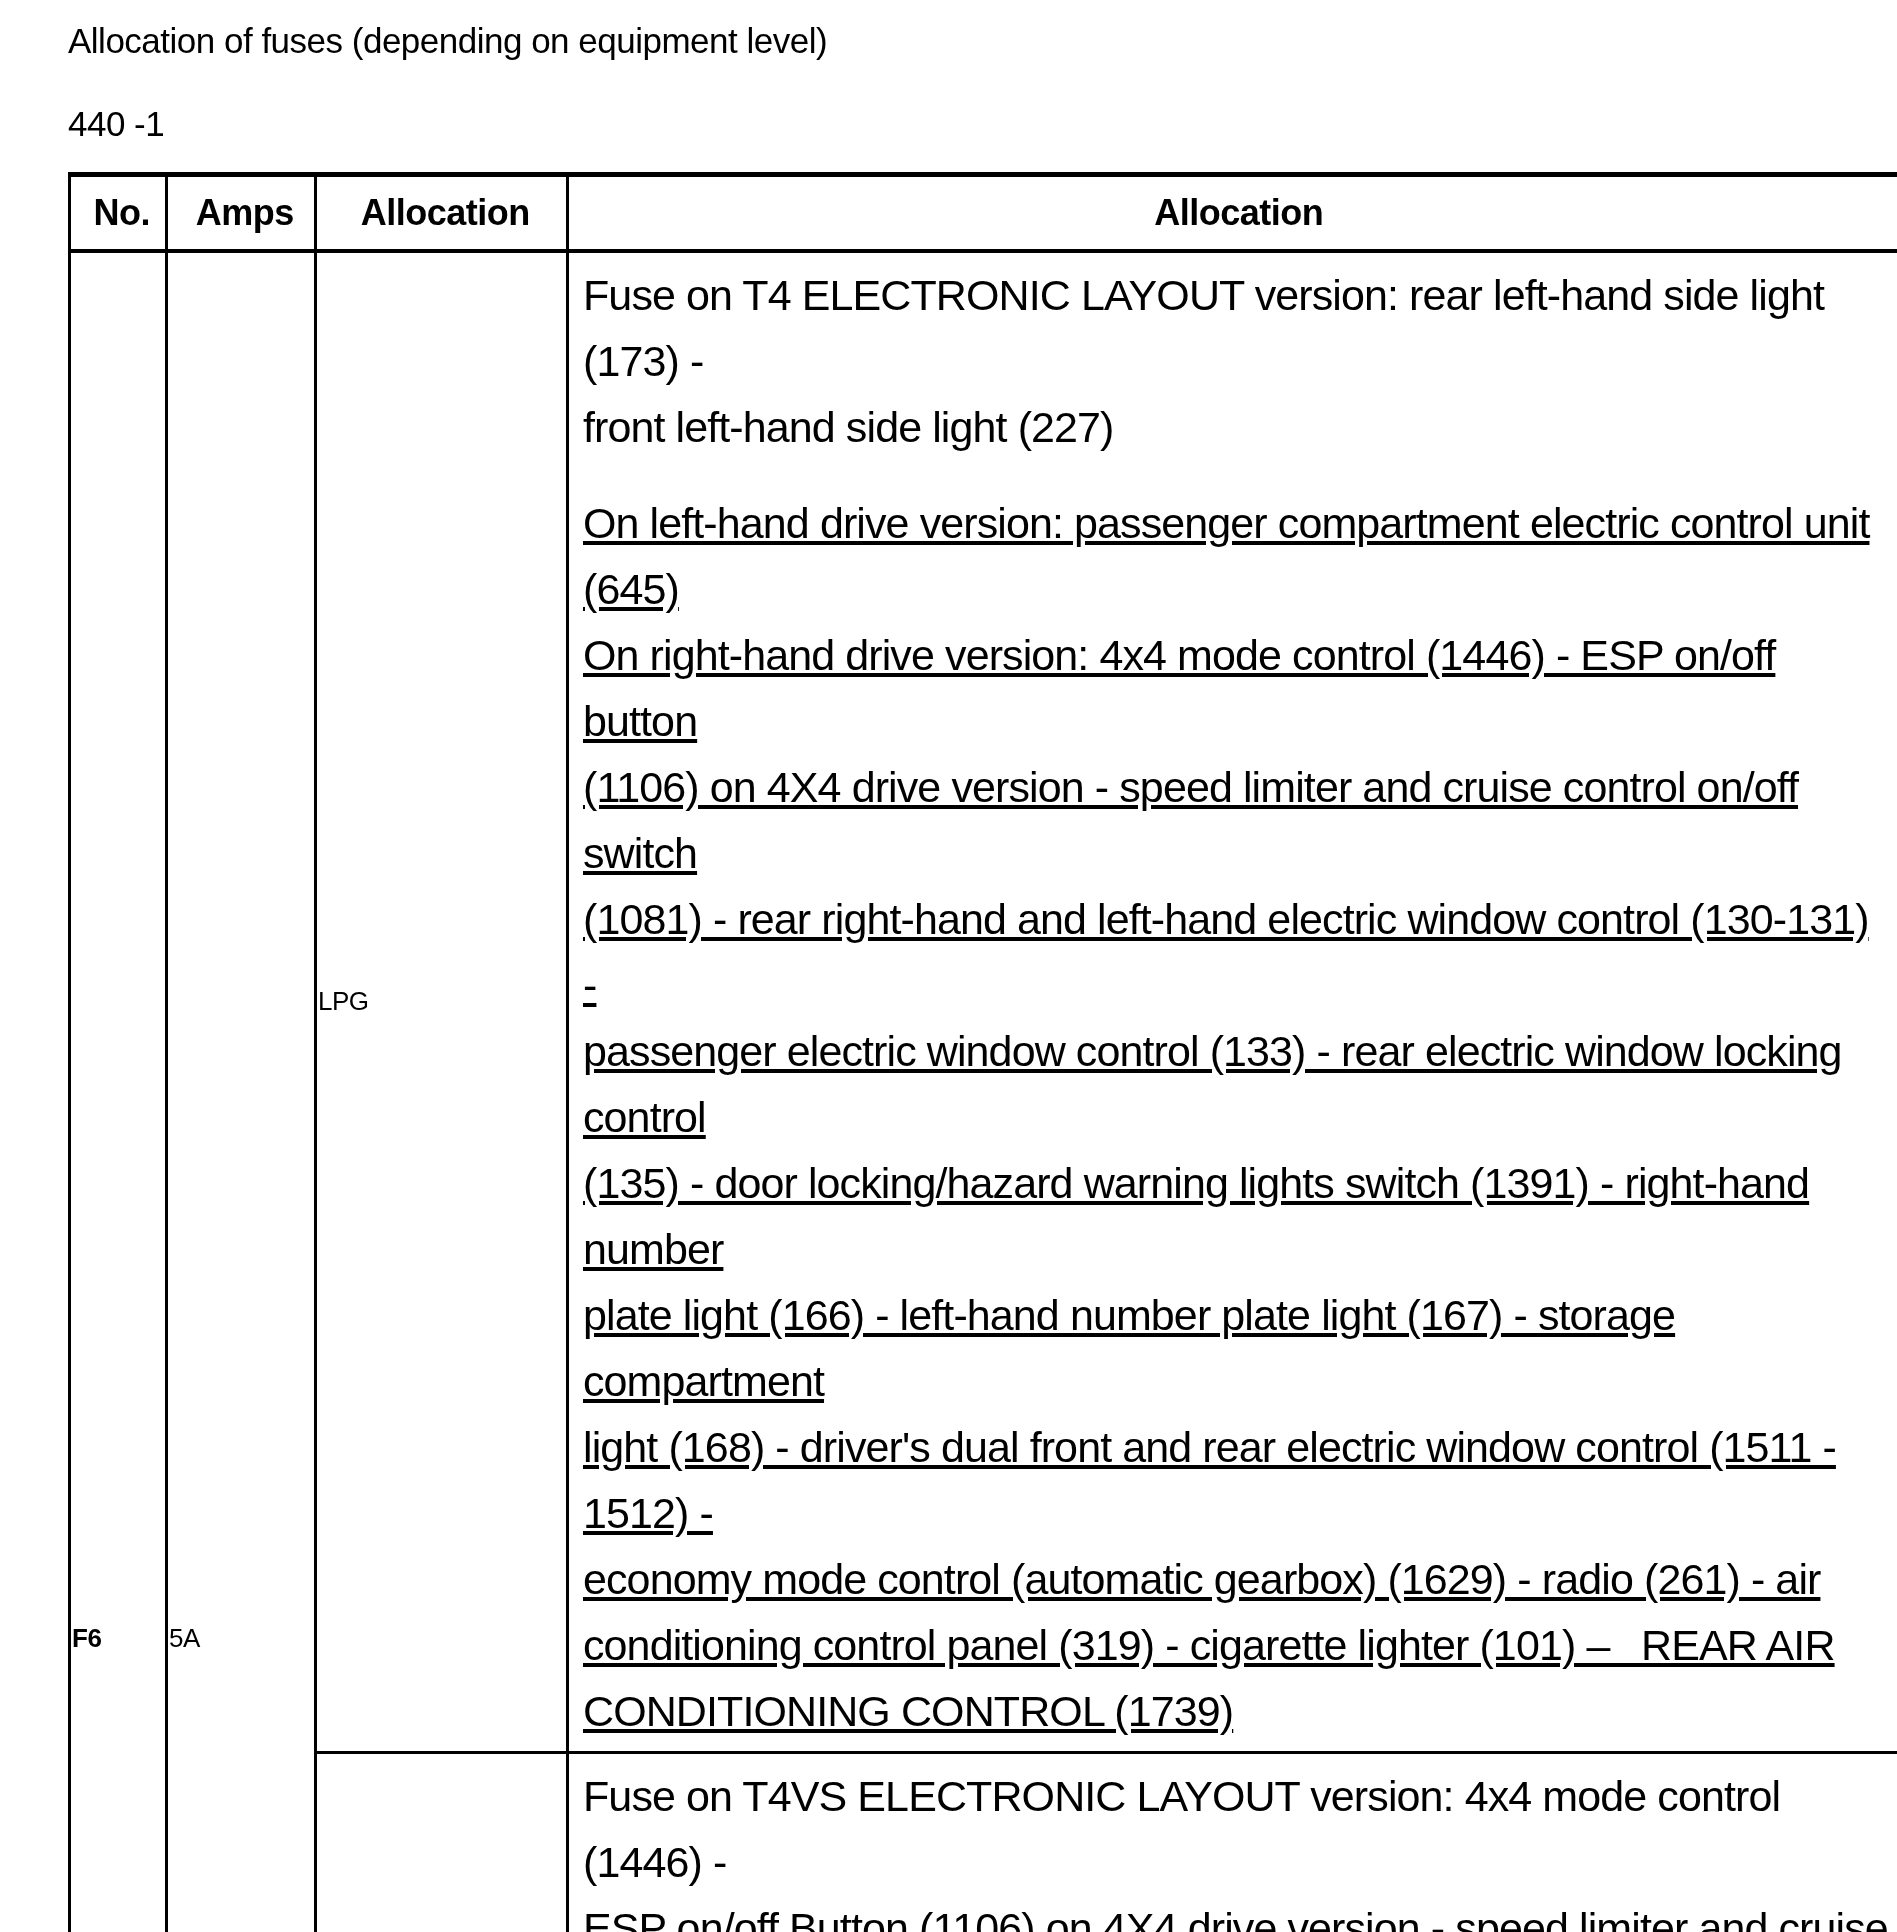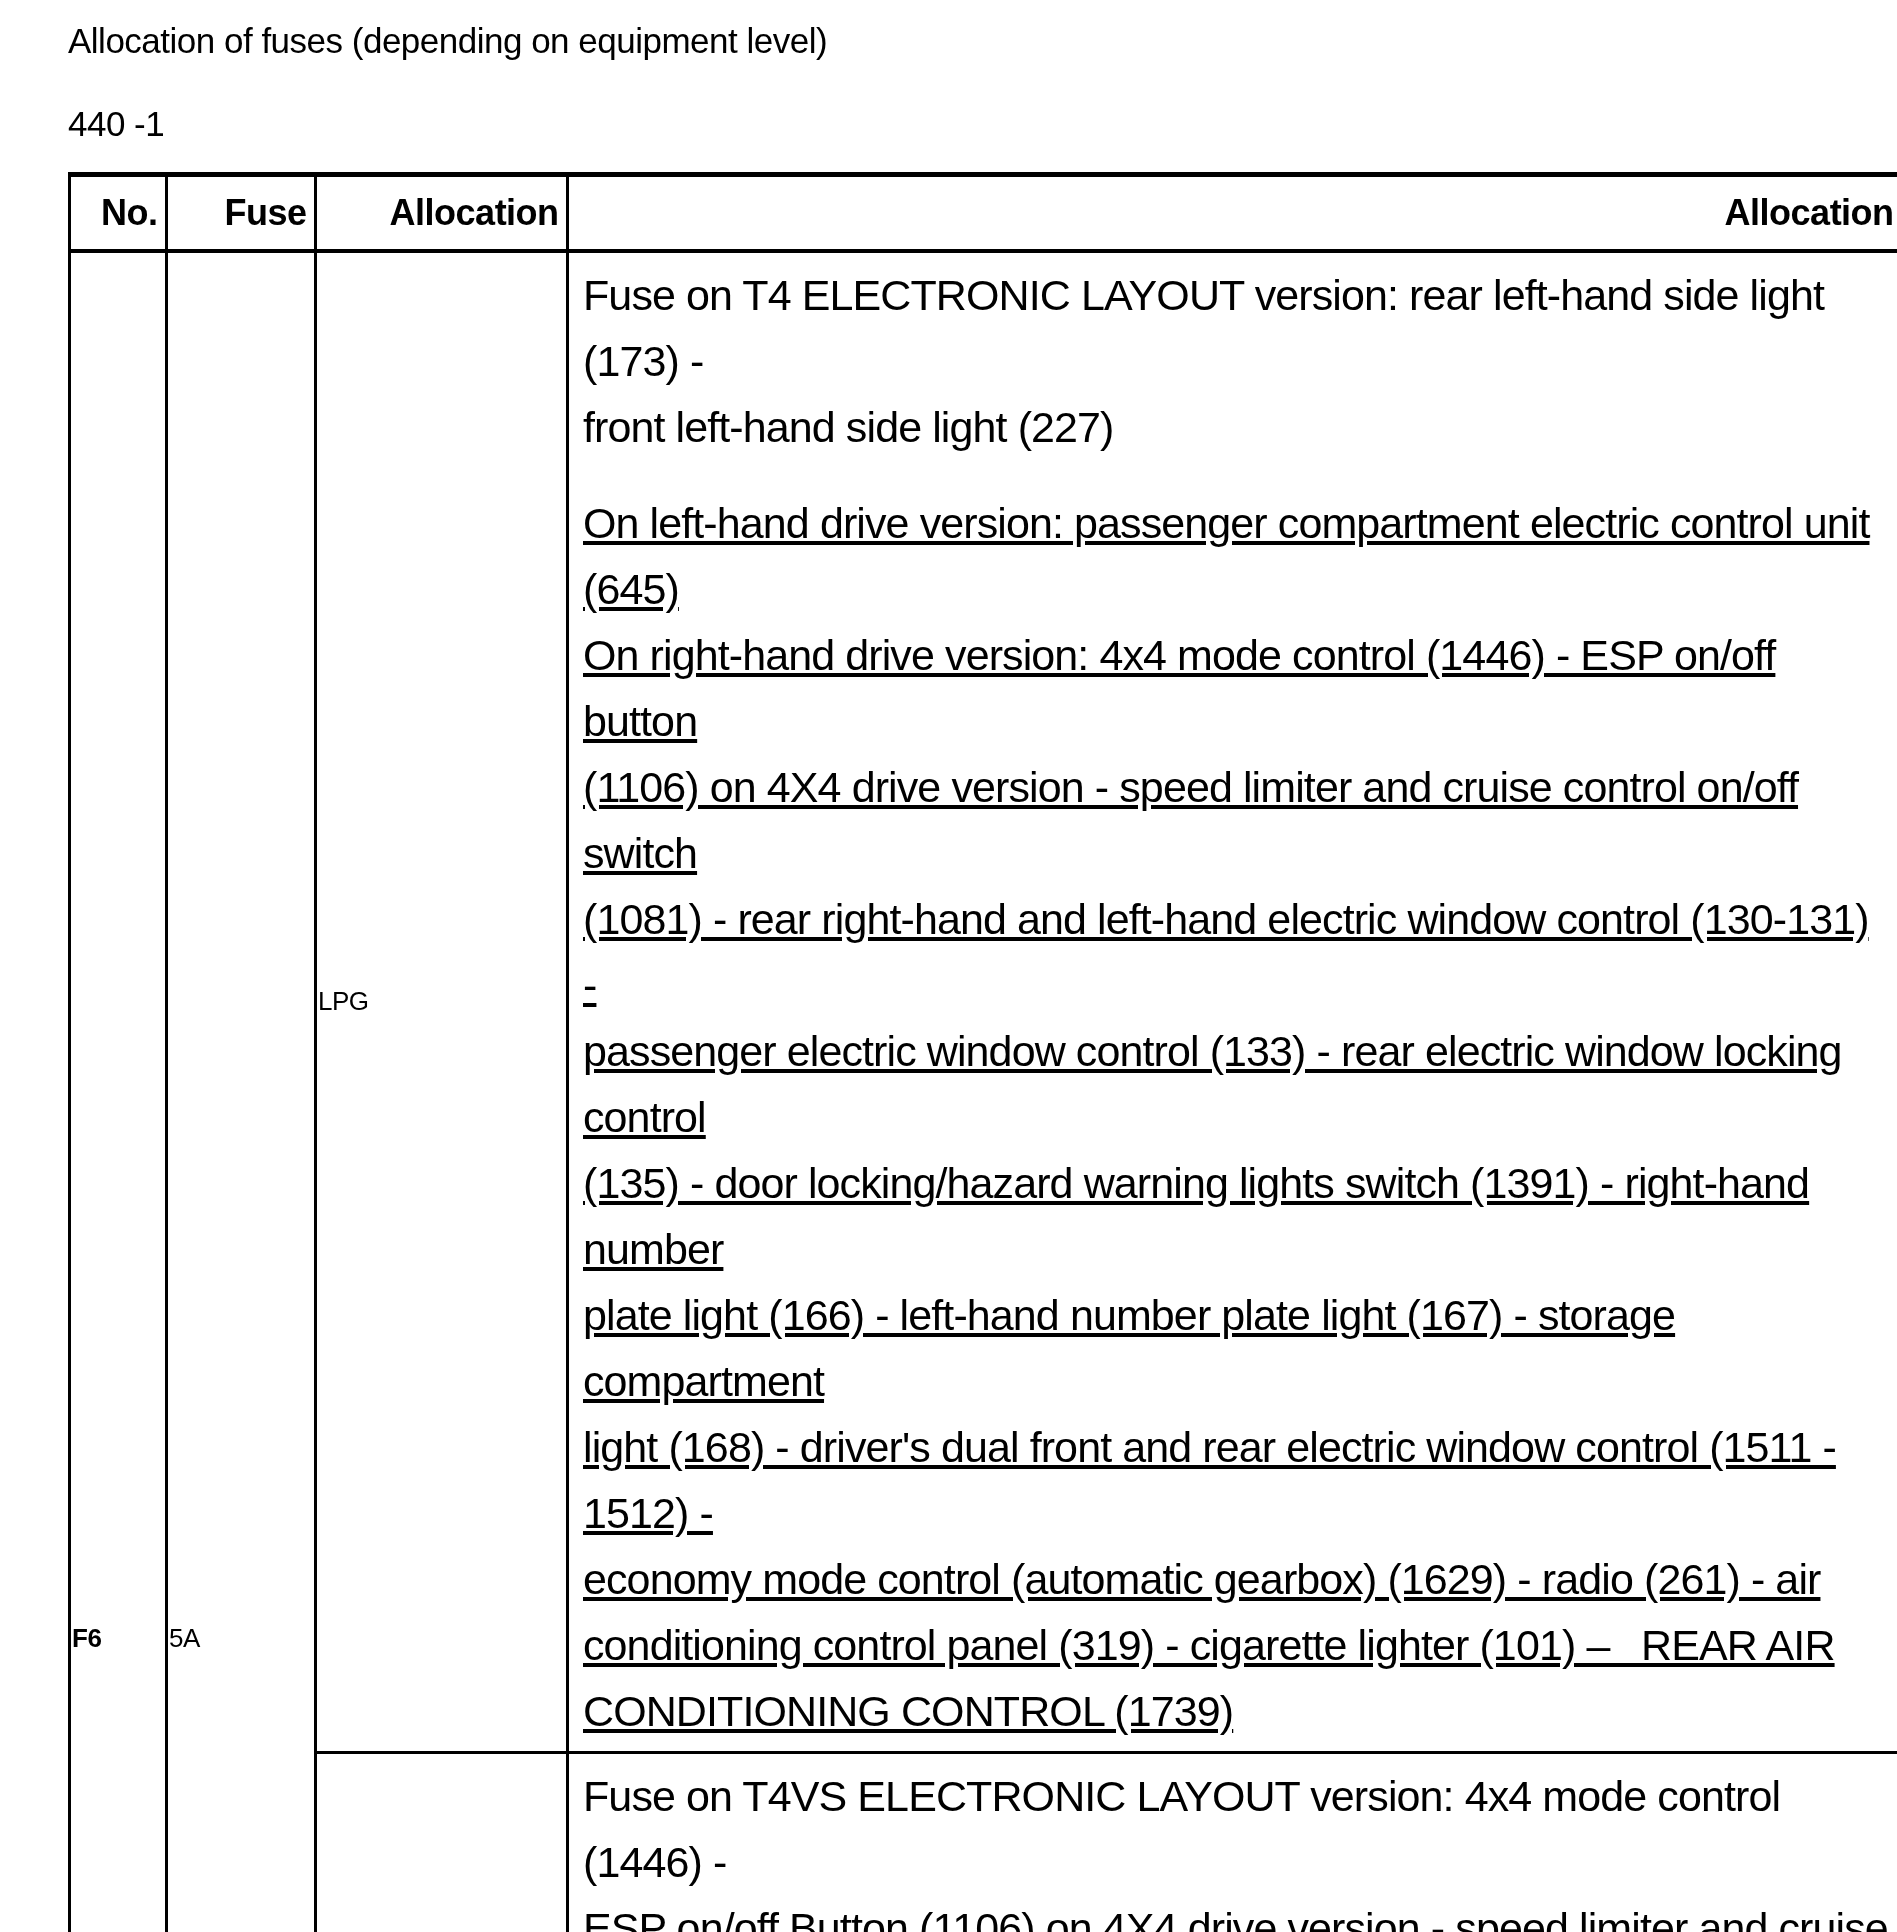"No." .fuse-table thead th { text-align: right -> center }
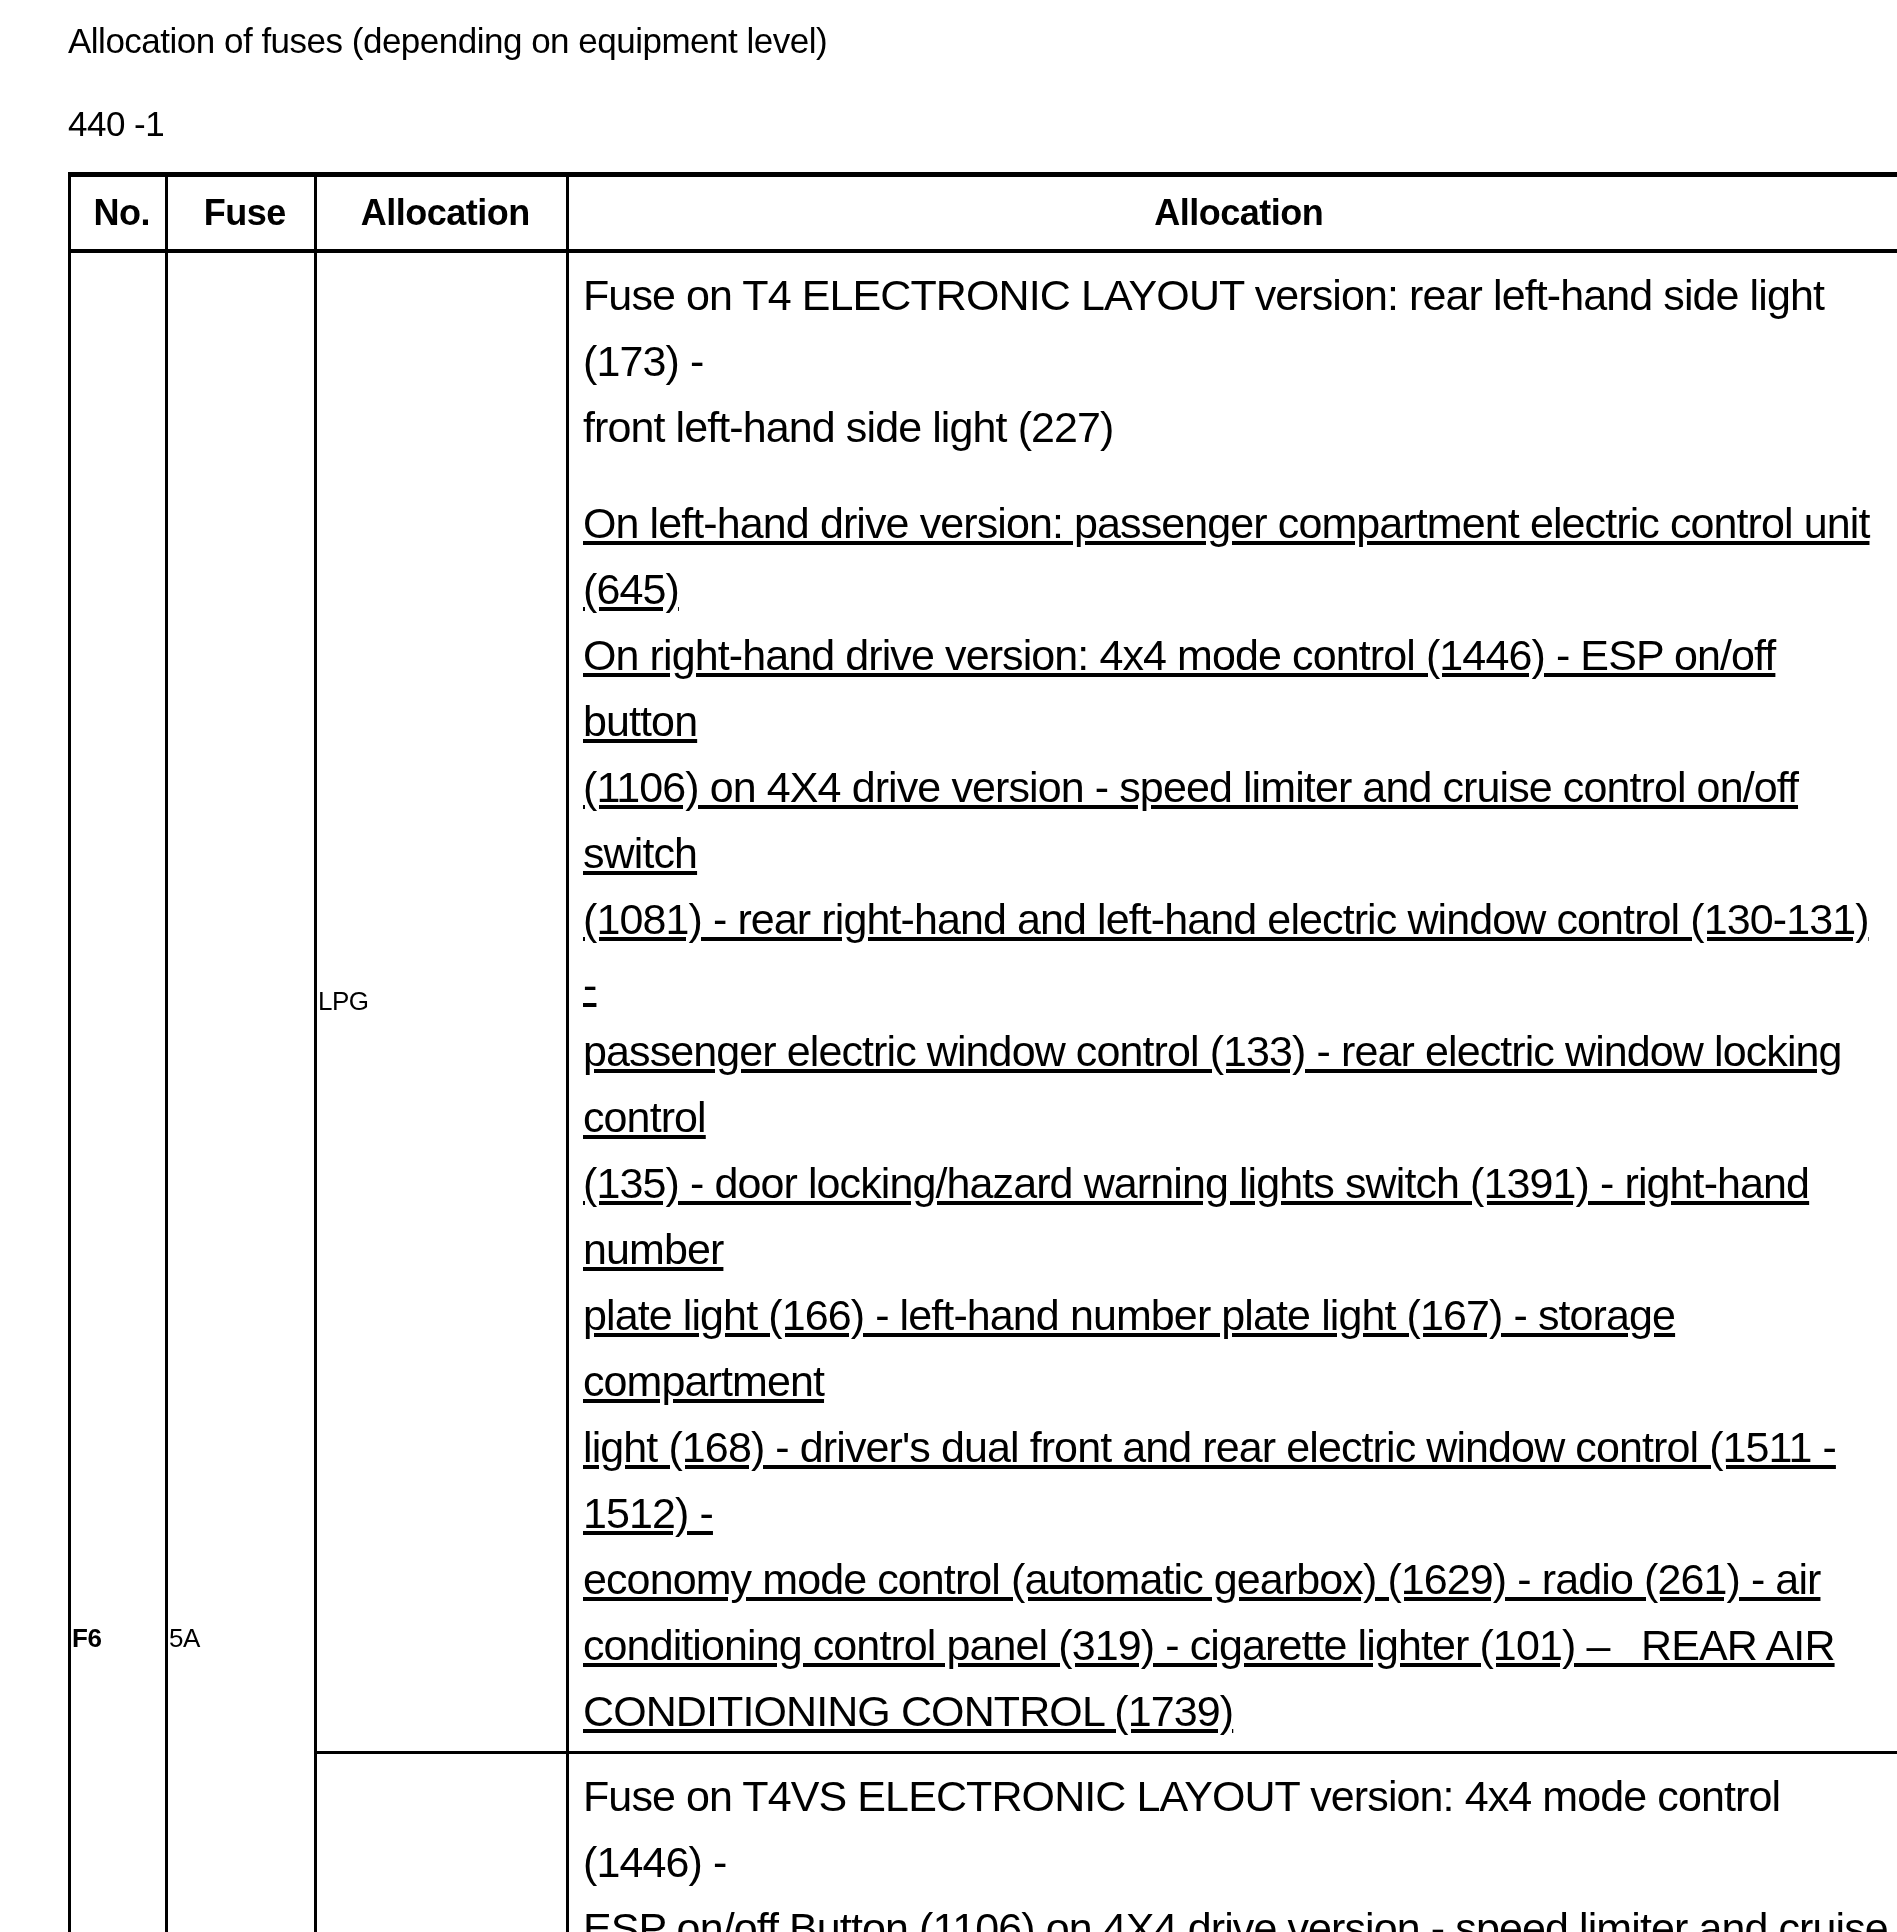"Fuse" th { text: Fuse -> Amps }
